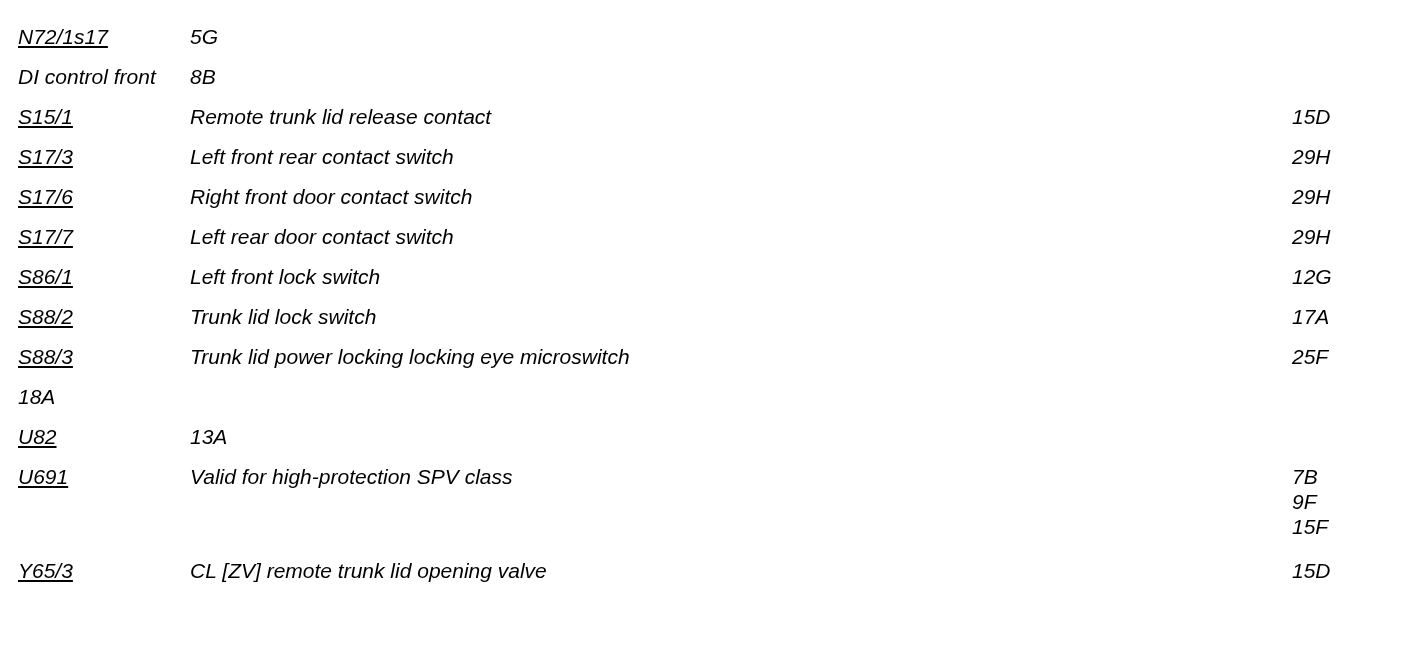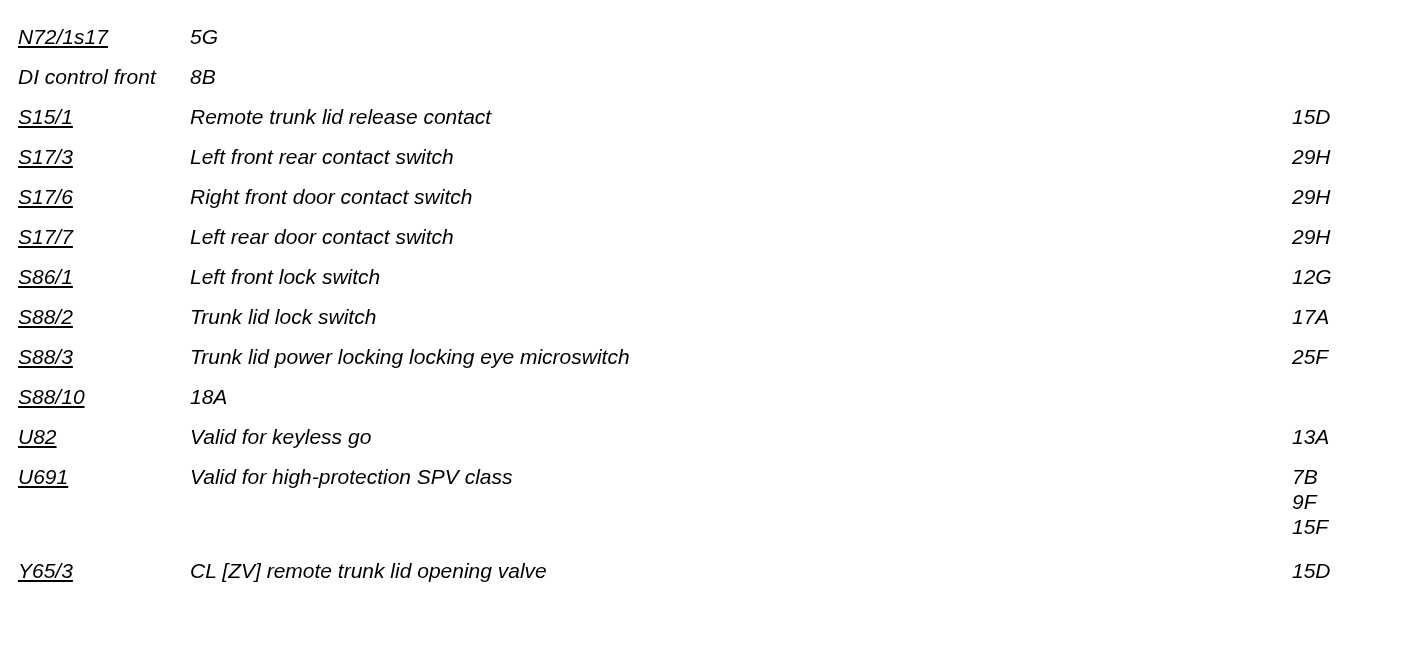"S88/10" div.cell { html: <div> <span>S88/10</span> </div> -> none }
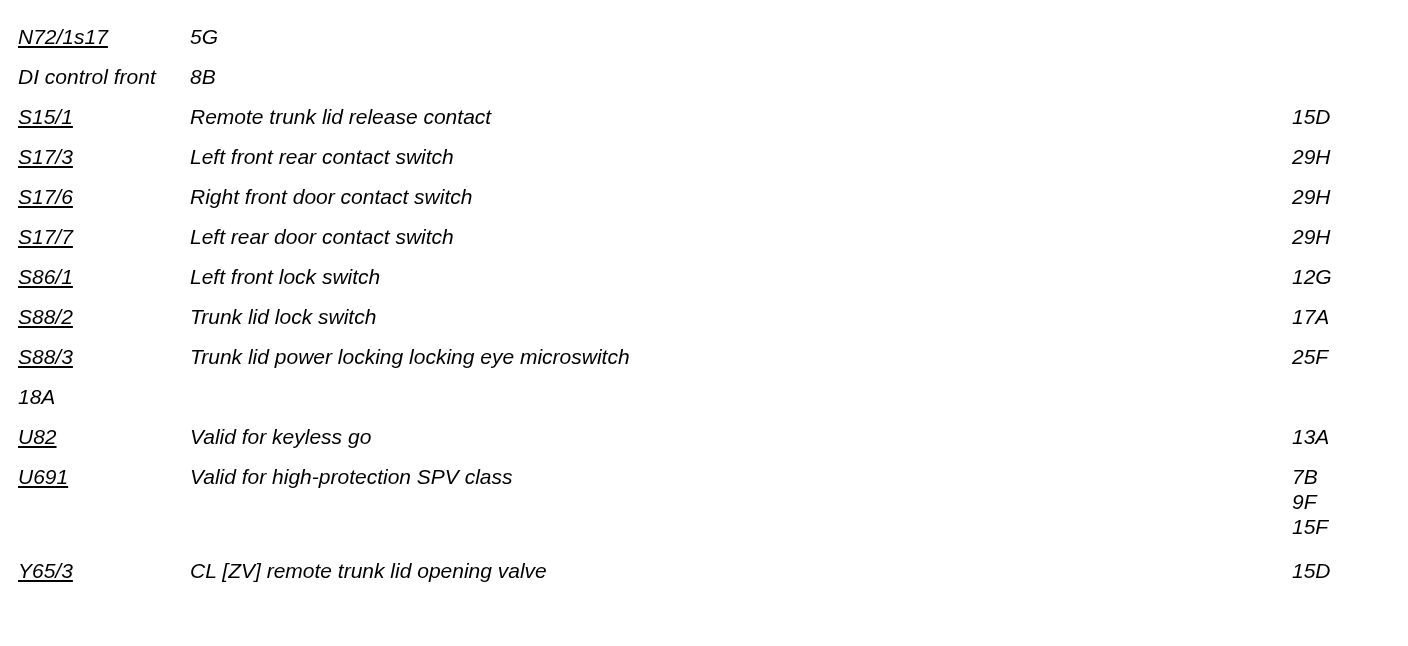"Valid for keyless go" div.cell { html: <div>Valid for keyless go</div> -> none }
